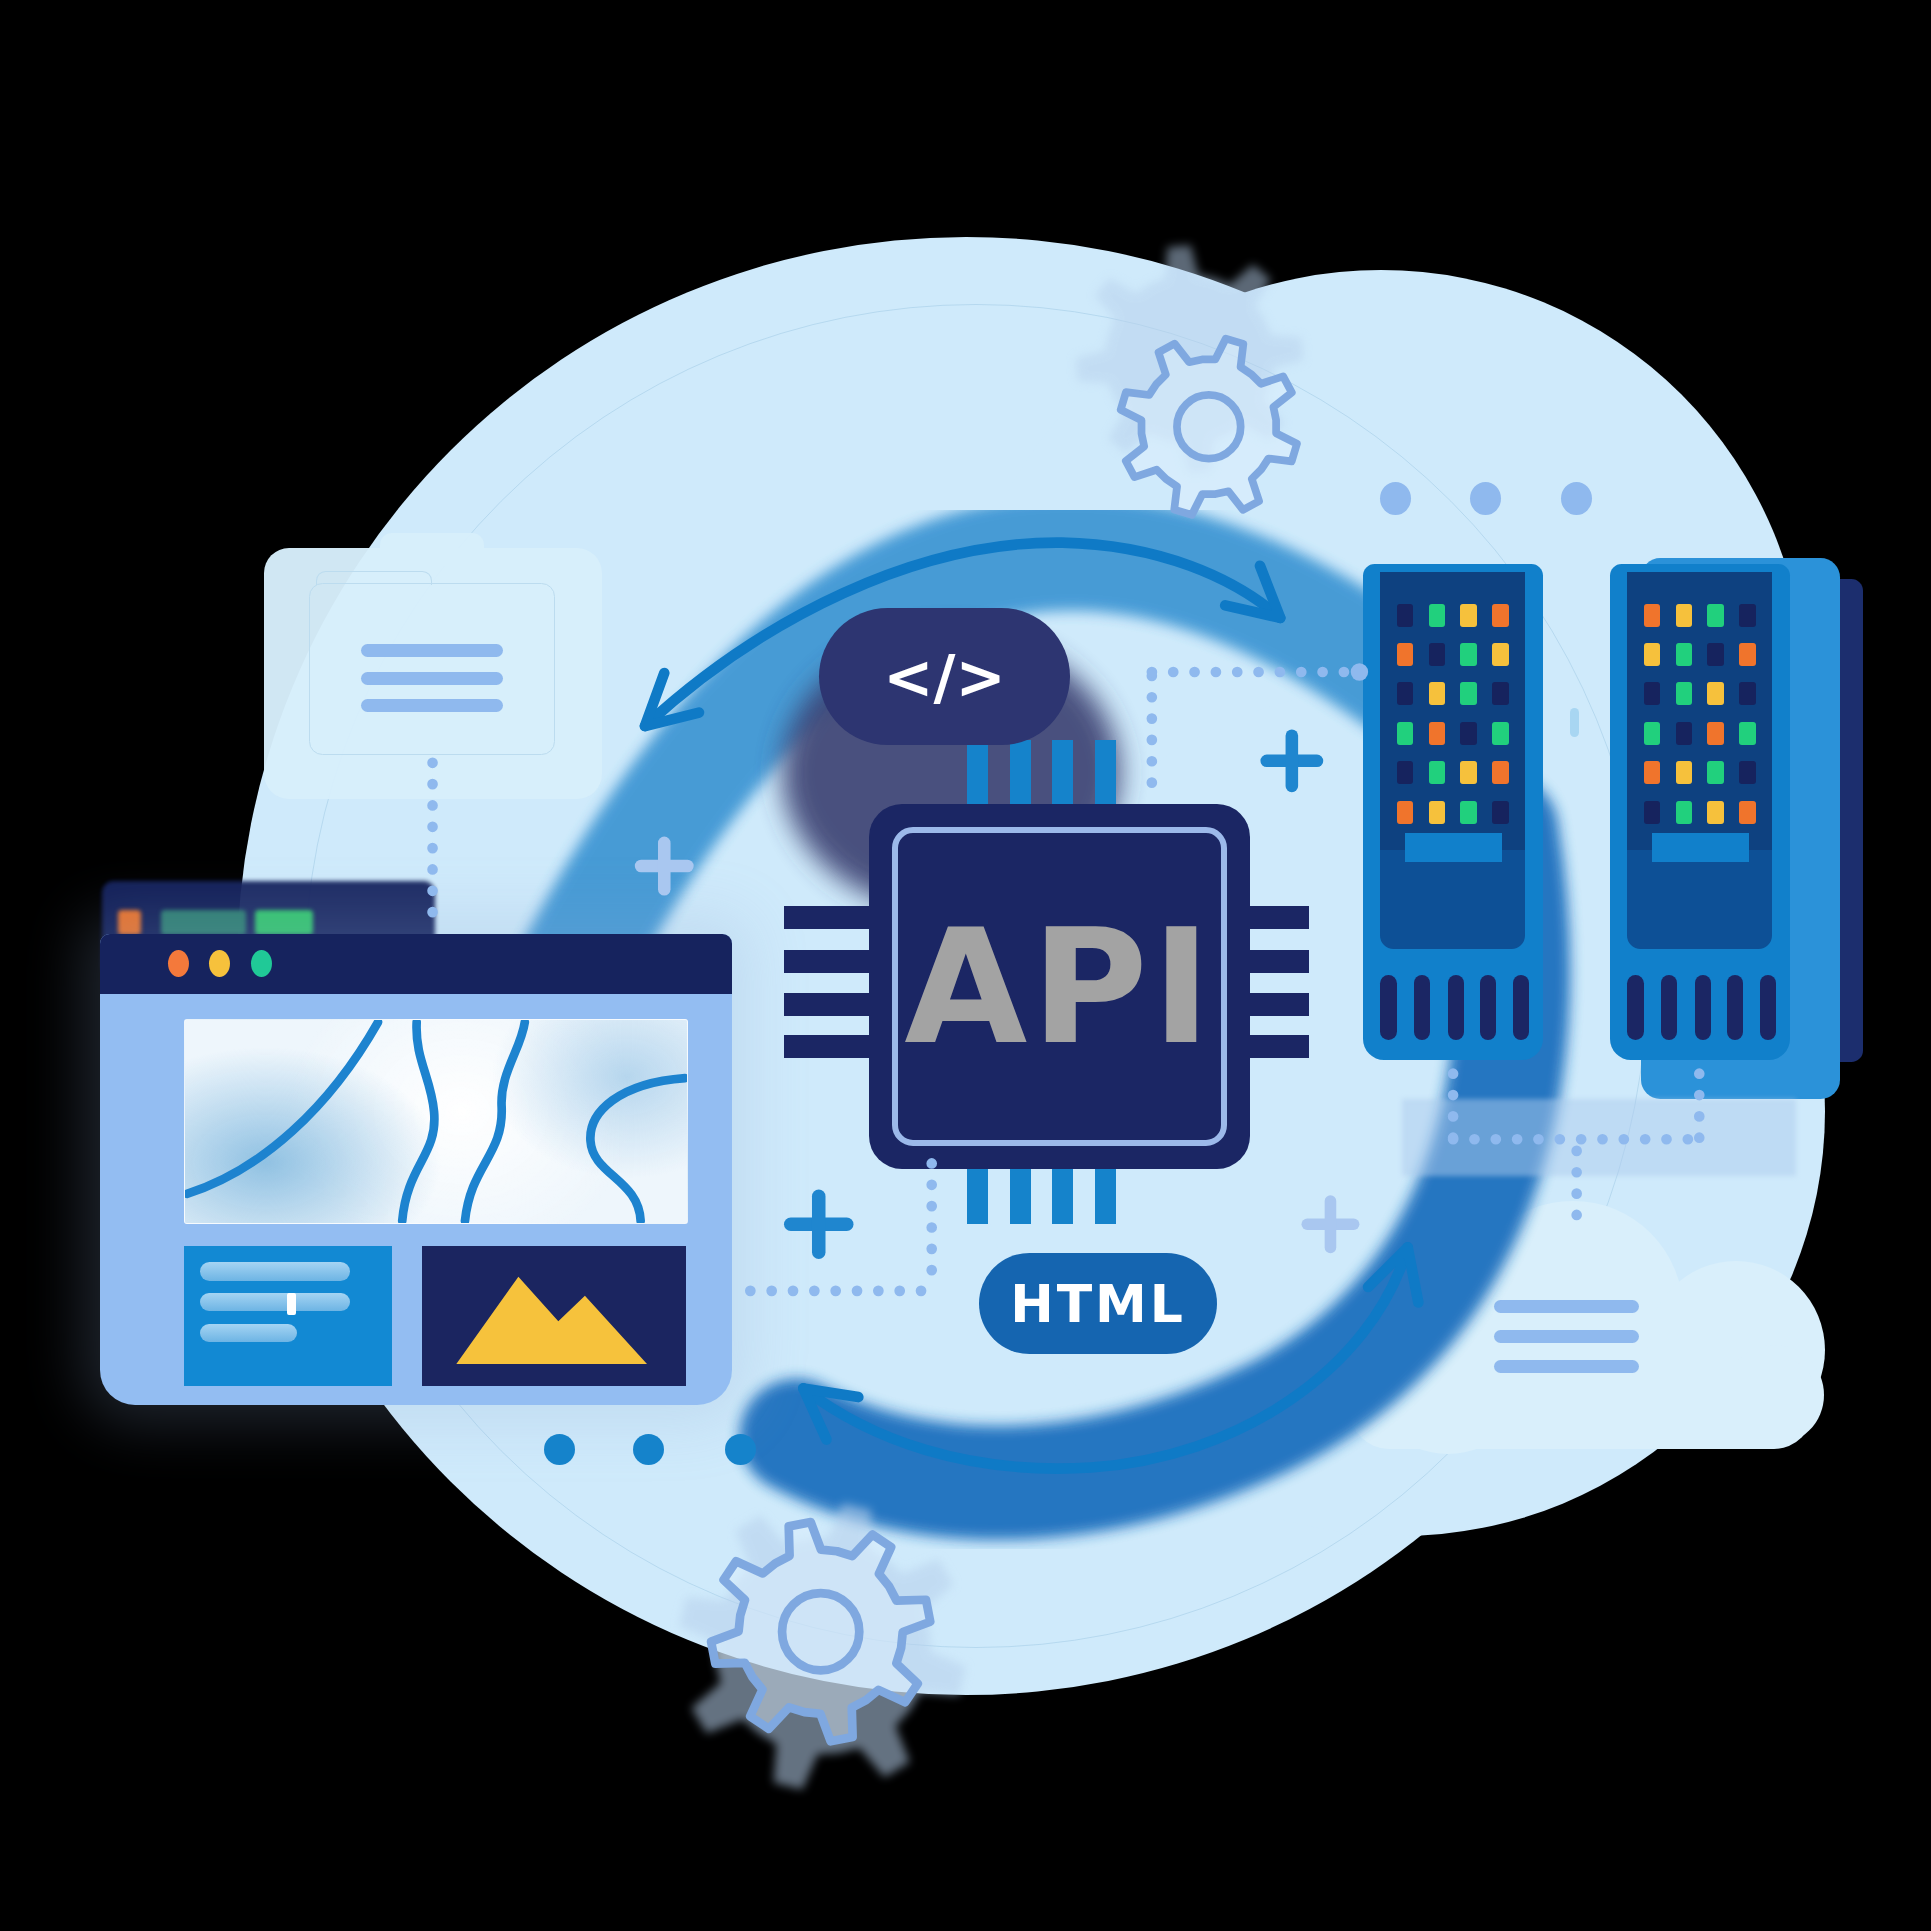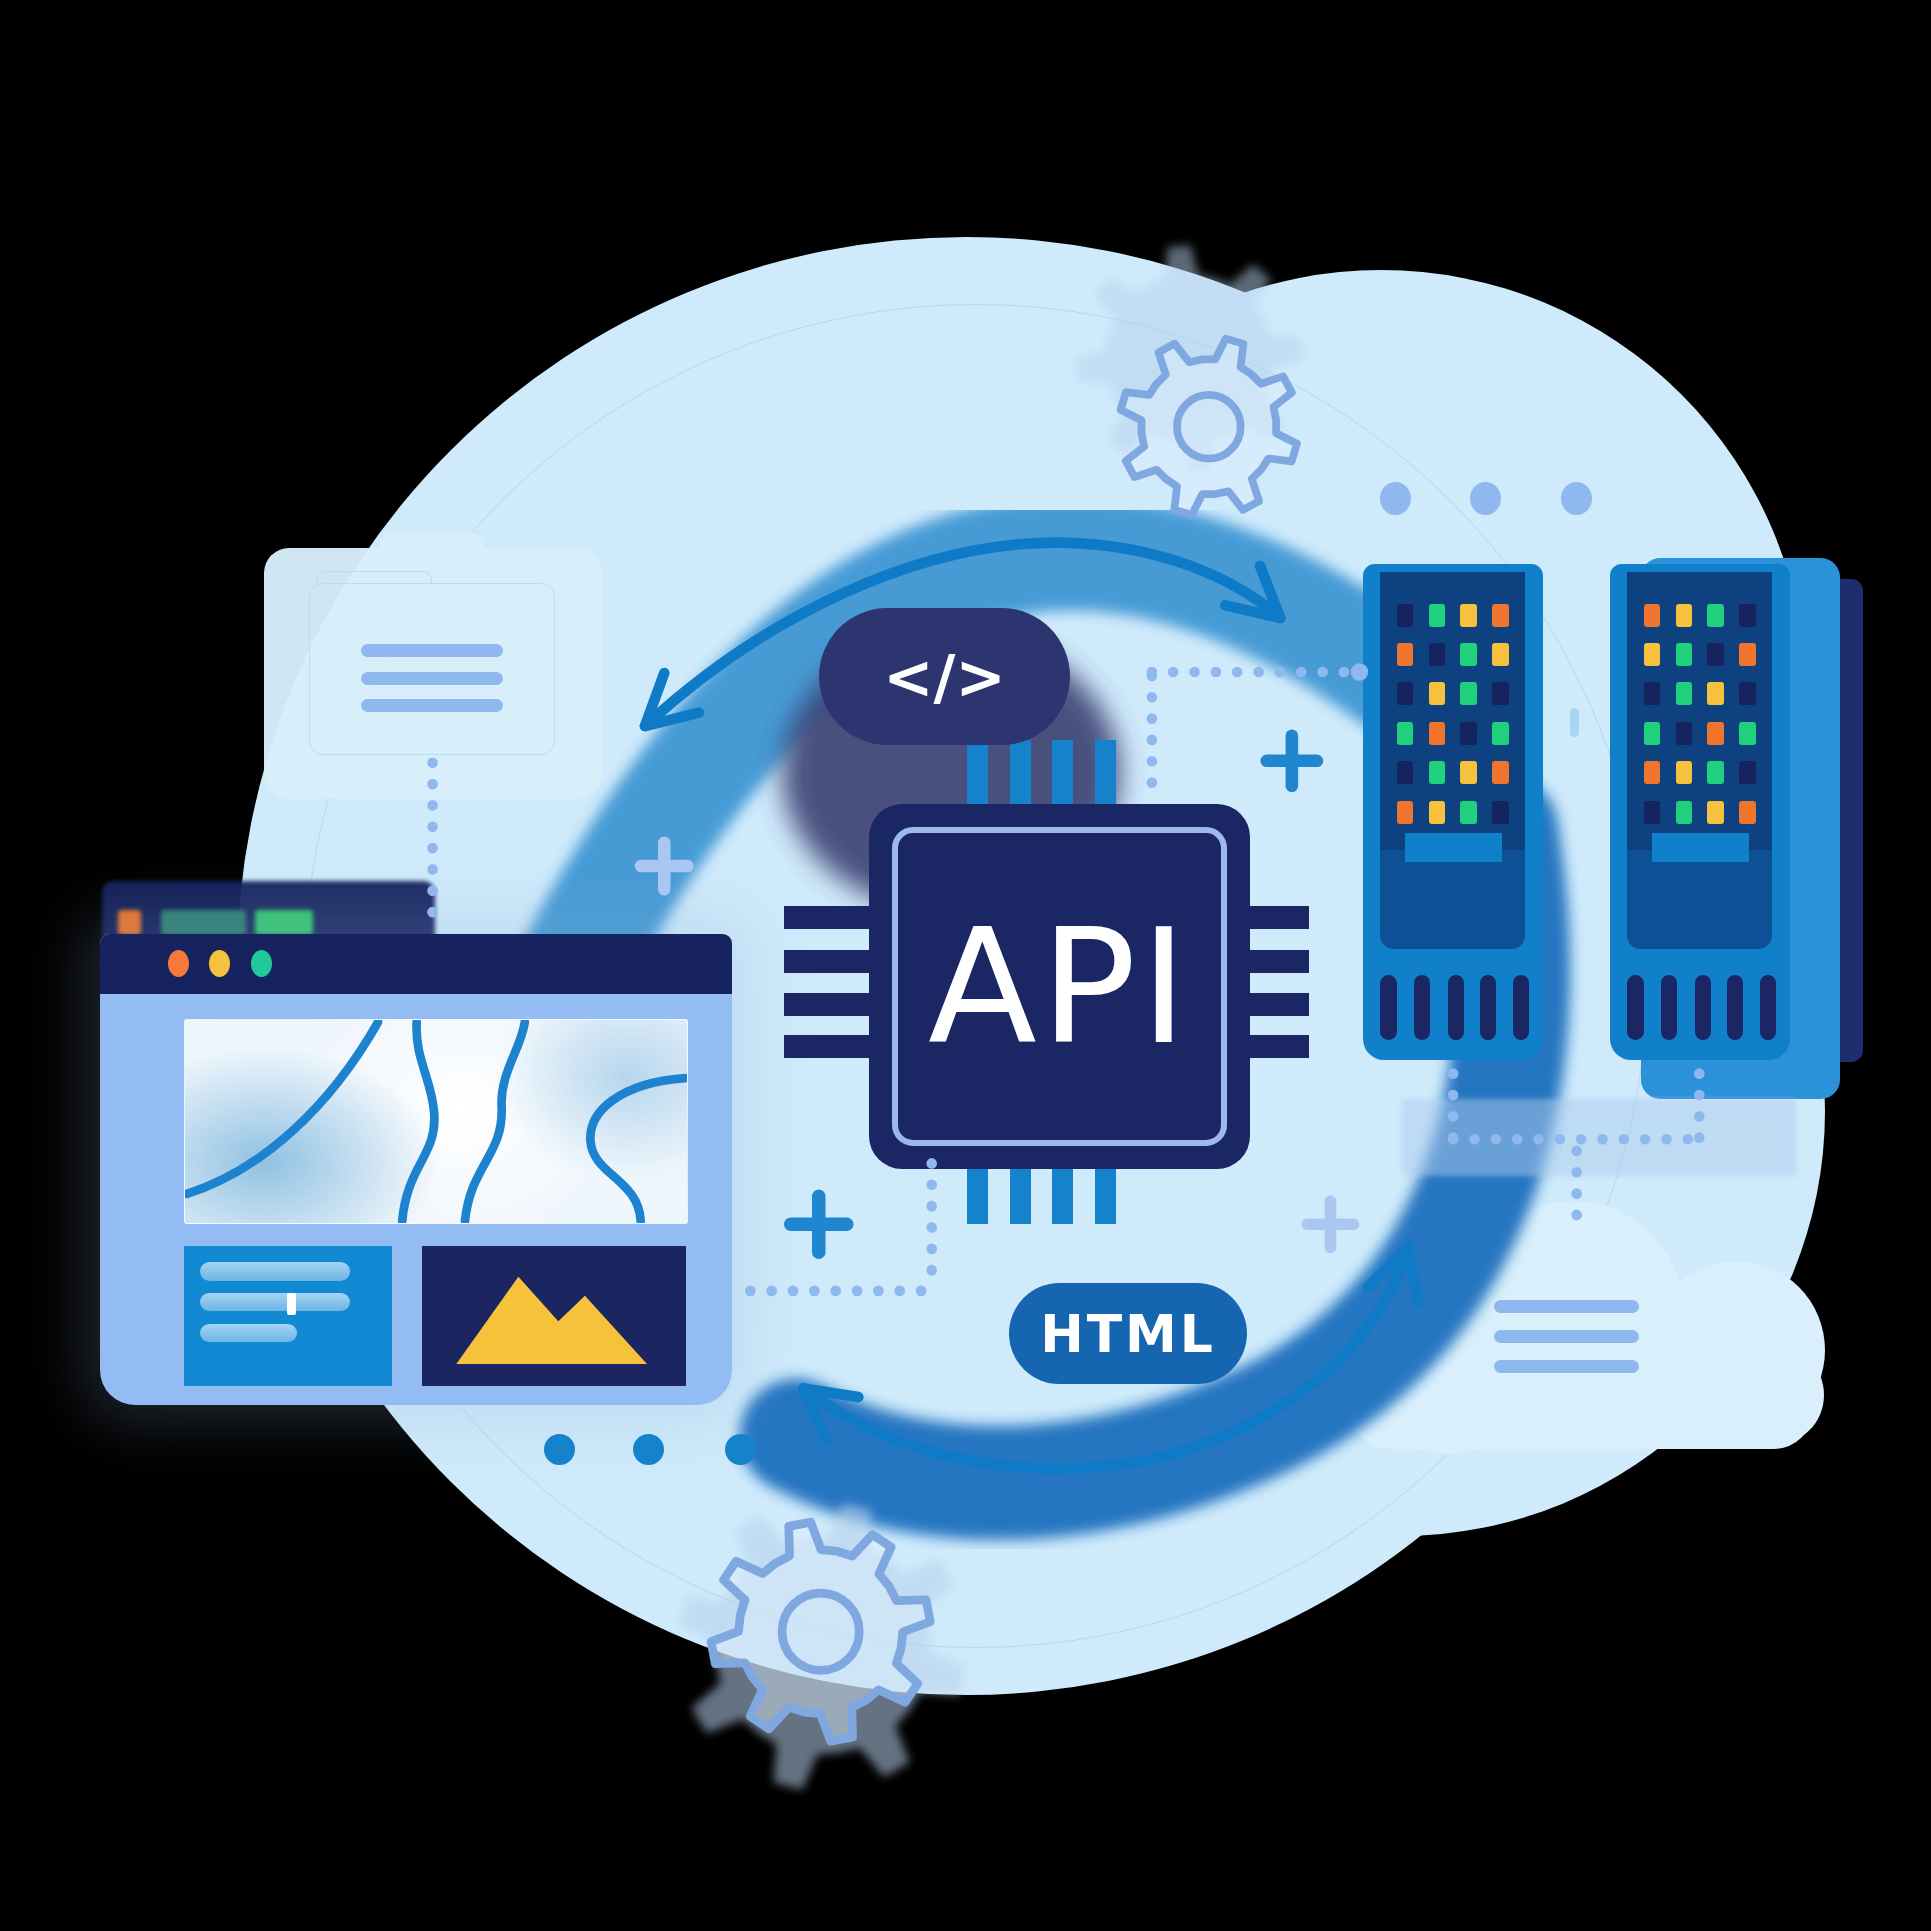"API" .chip-label { color: #ffffff -> #a3a3a3; font-weight: normal -> bold }
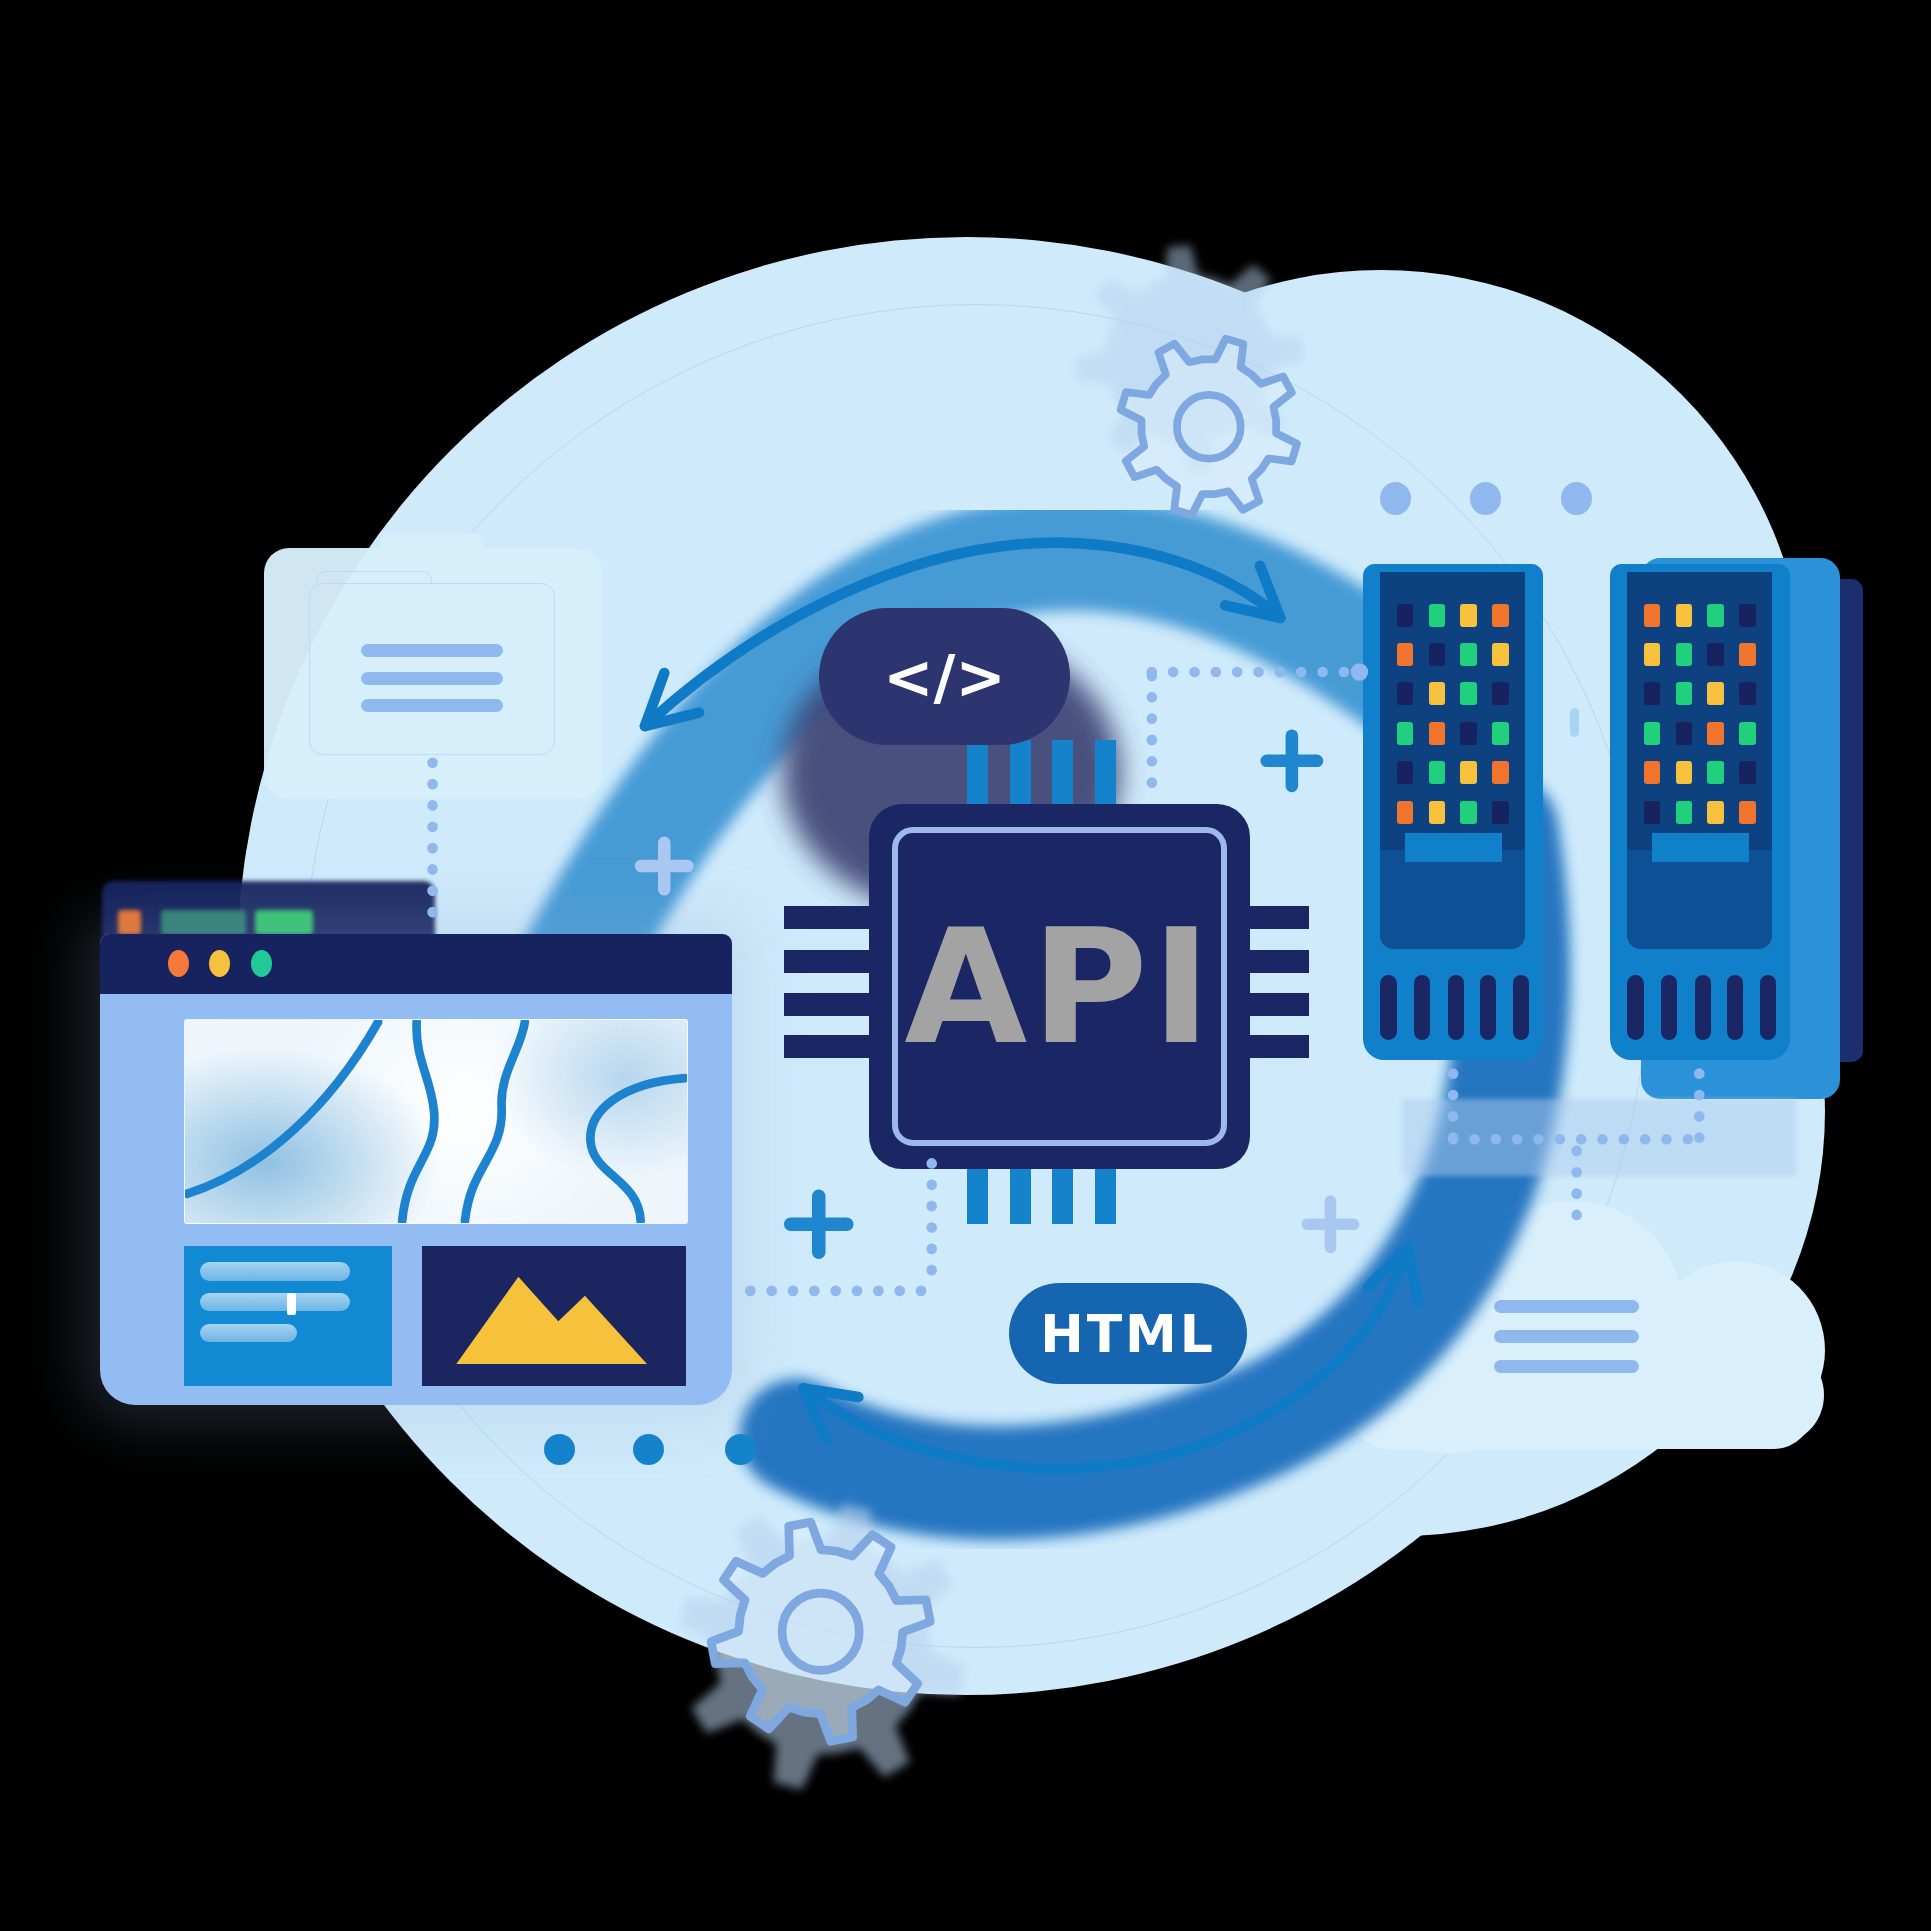"HTML" #html-badge { left: 1009px -> 979px; margin-top: 30px -> none }
